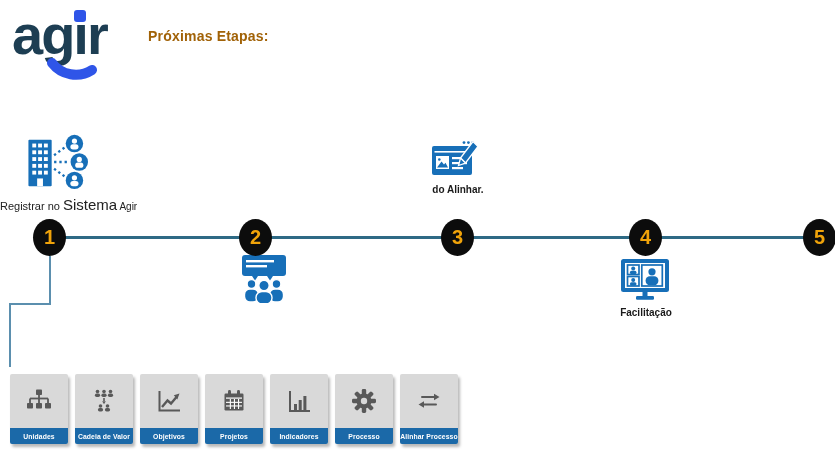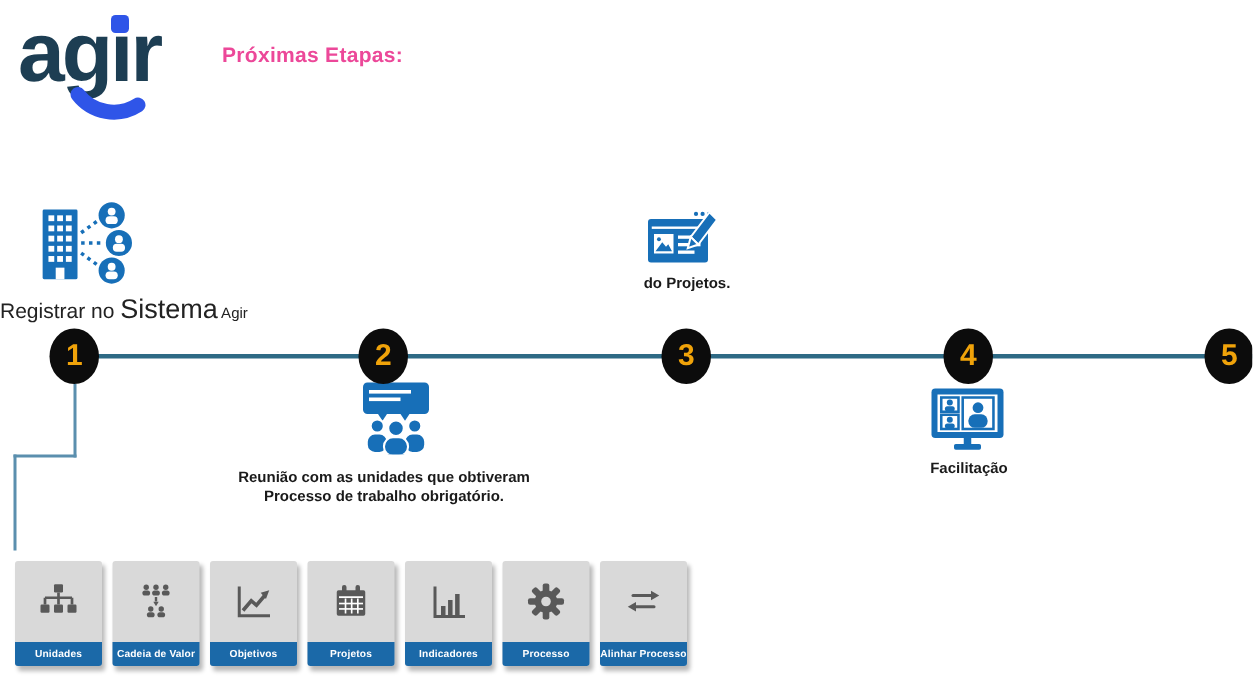"Próximas Etapas:" .page-title { color: #ec4899 -> #a16207 }
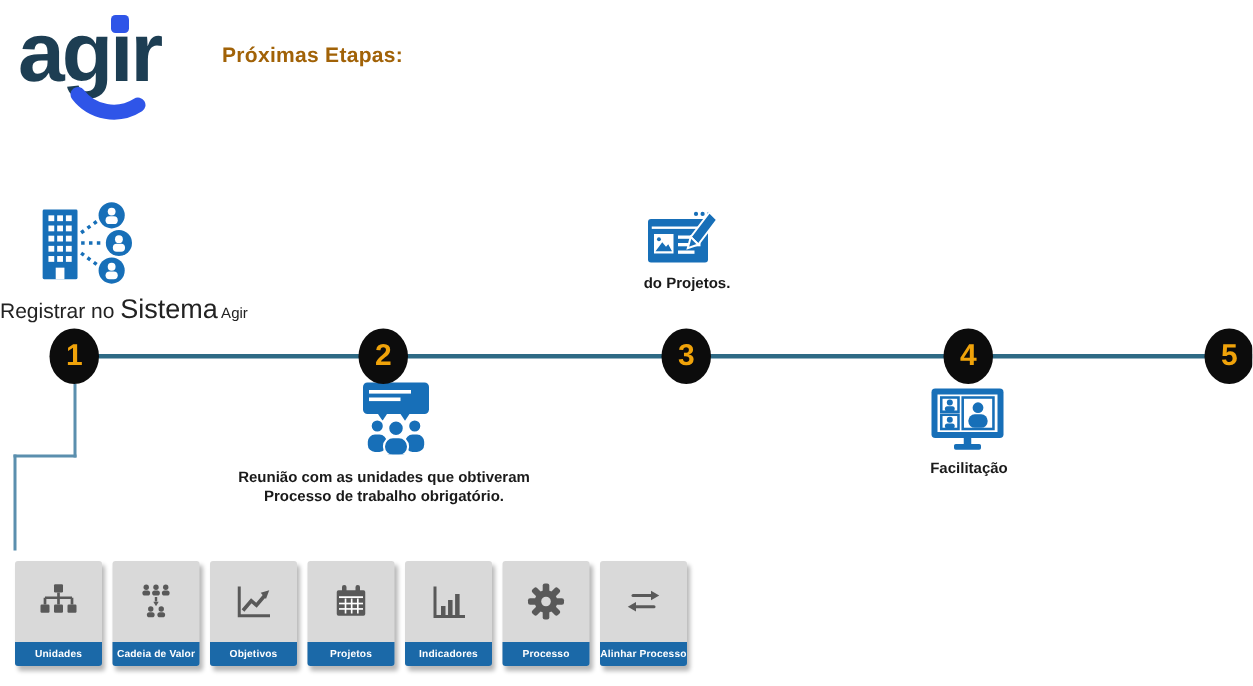"do Projetos." div { text: Projetos -> Alinhar }
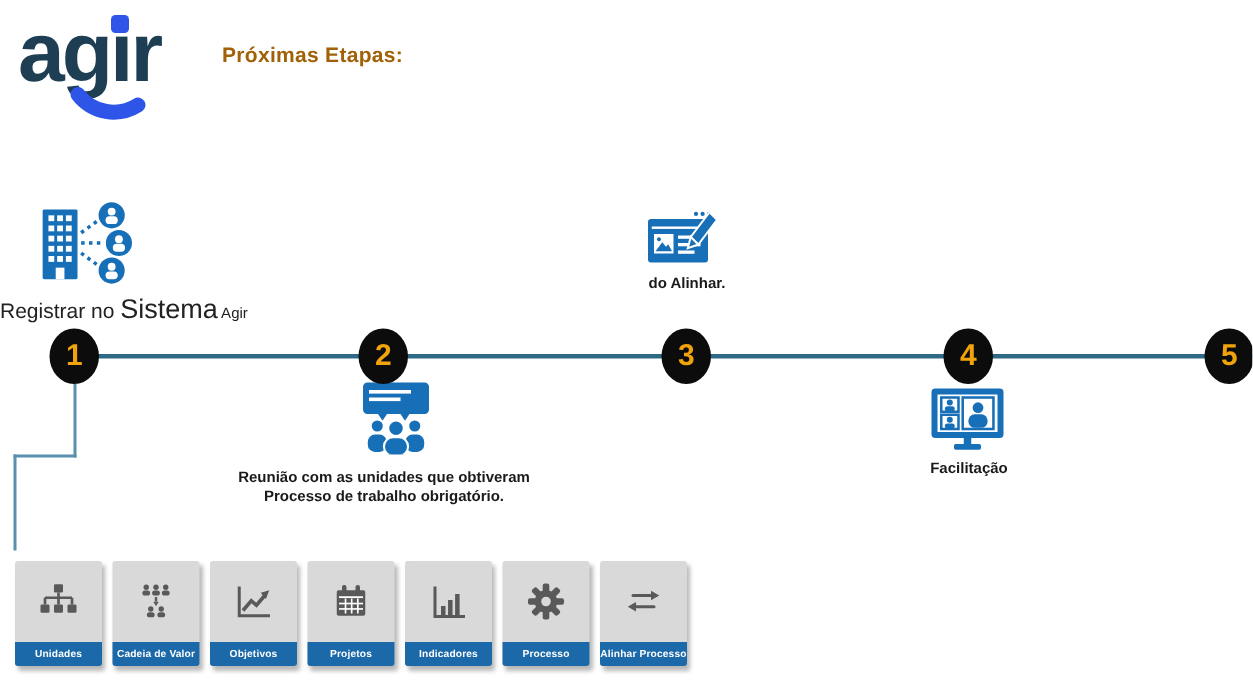"Registrar no" .step1-label .p0 { font-size: 14px -> 11px }
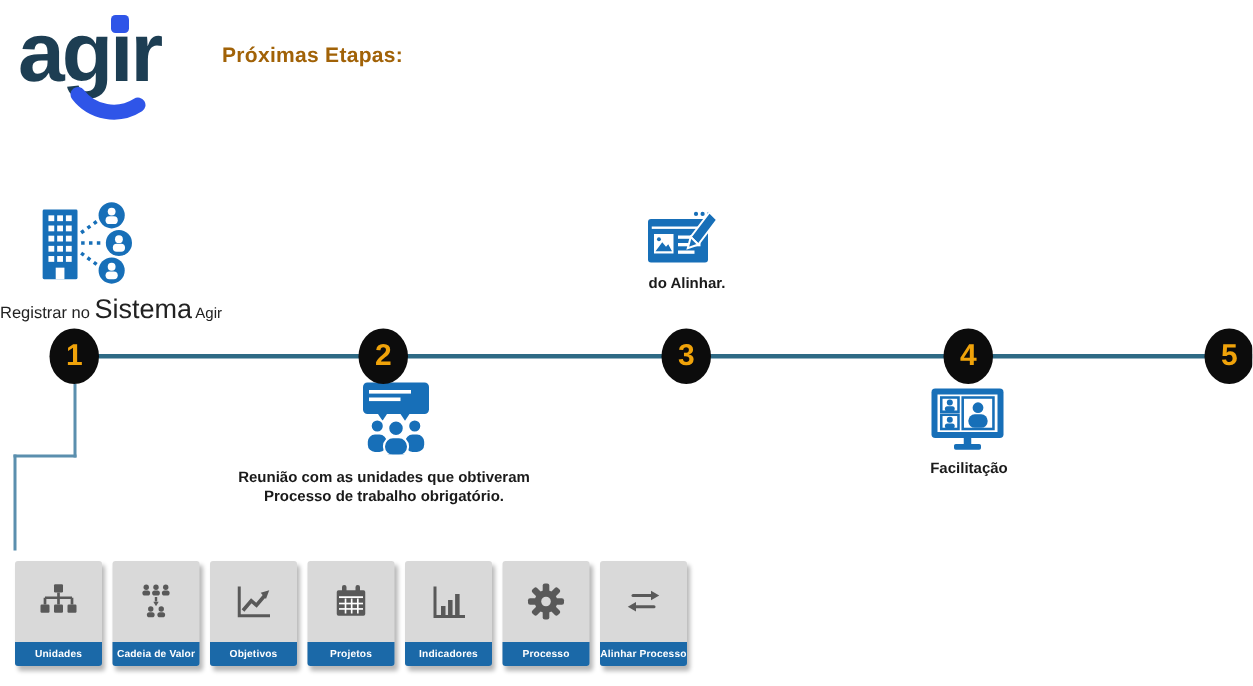"Sistema" .step1-label .p1 { font-size: 18px -> 15px }
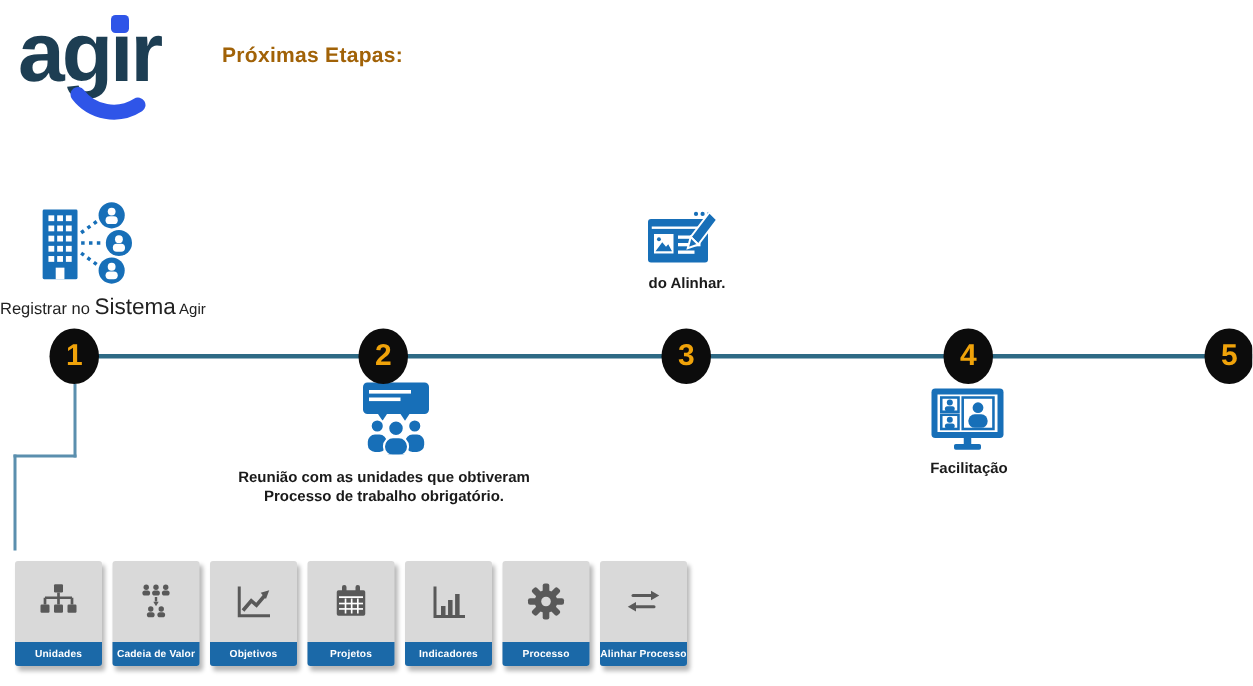"Reunião com as unidades que" div.step-text { html: <div> <div>Reunião com as unidades que obtiveram</div> <div>Processo de trabalho obrigatório.</div> </div> -> none }
